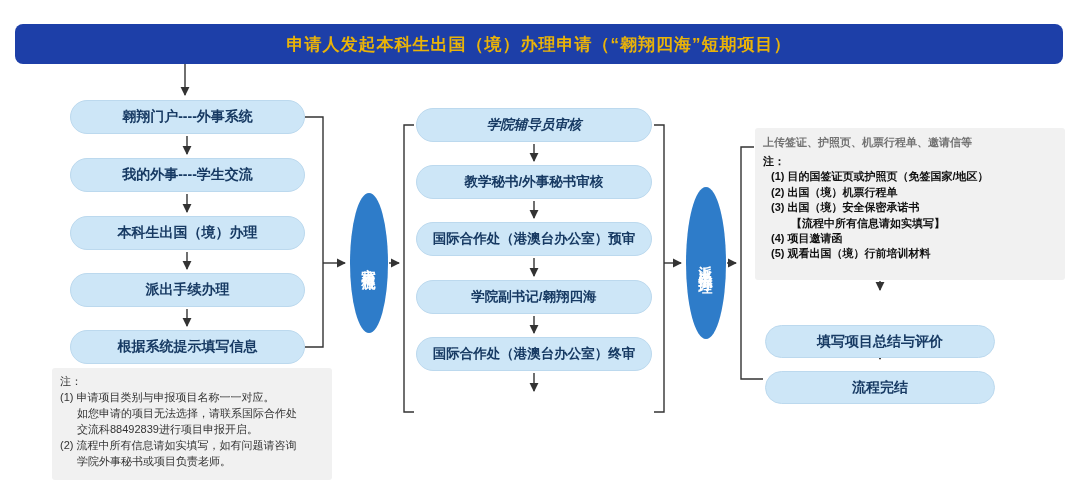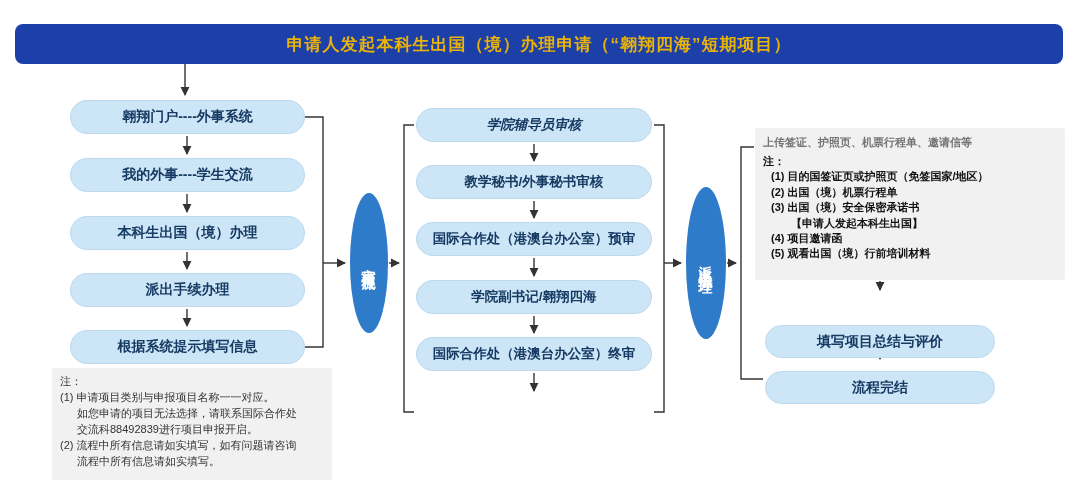"【申请人发起本科生出国】" div.nline { text: 申请人发起本科生出国 -> 流程中所有信息请如实填写 }
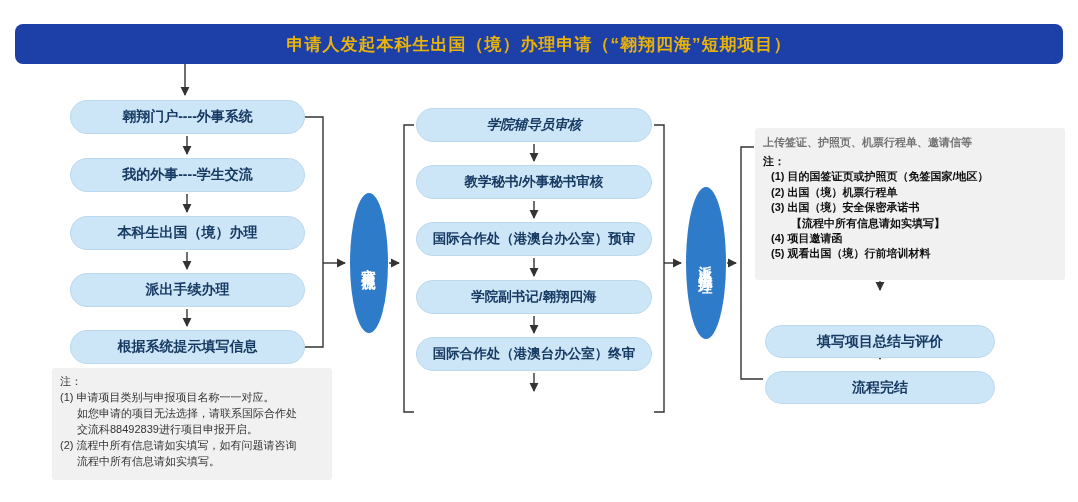"流程中所有信息请如实填写。" div.cont { text: 流程中所有信息请如实填写 -> 学院外事秘书或项目负责老师 }
